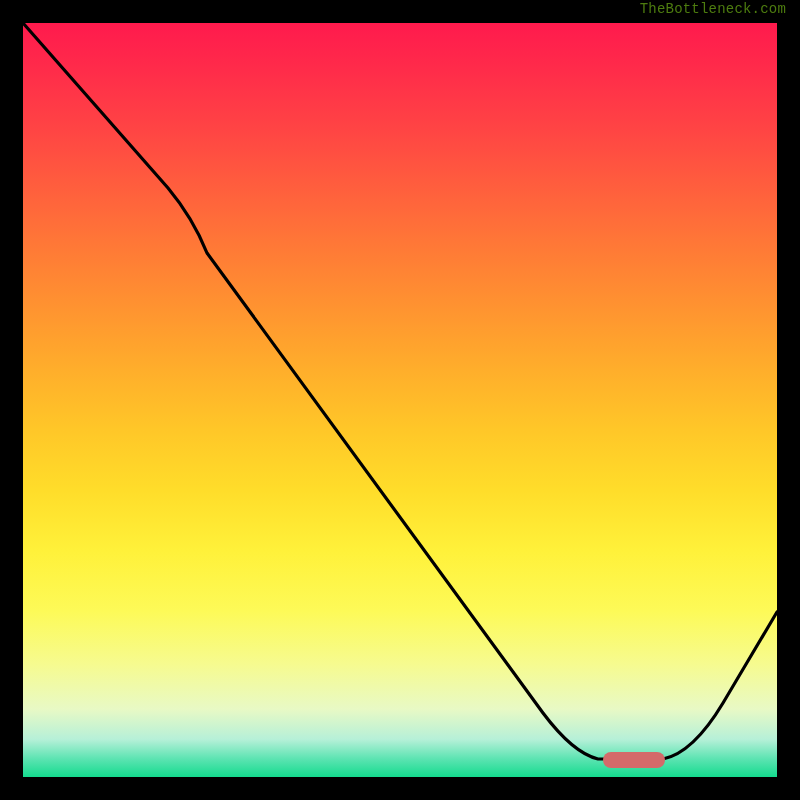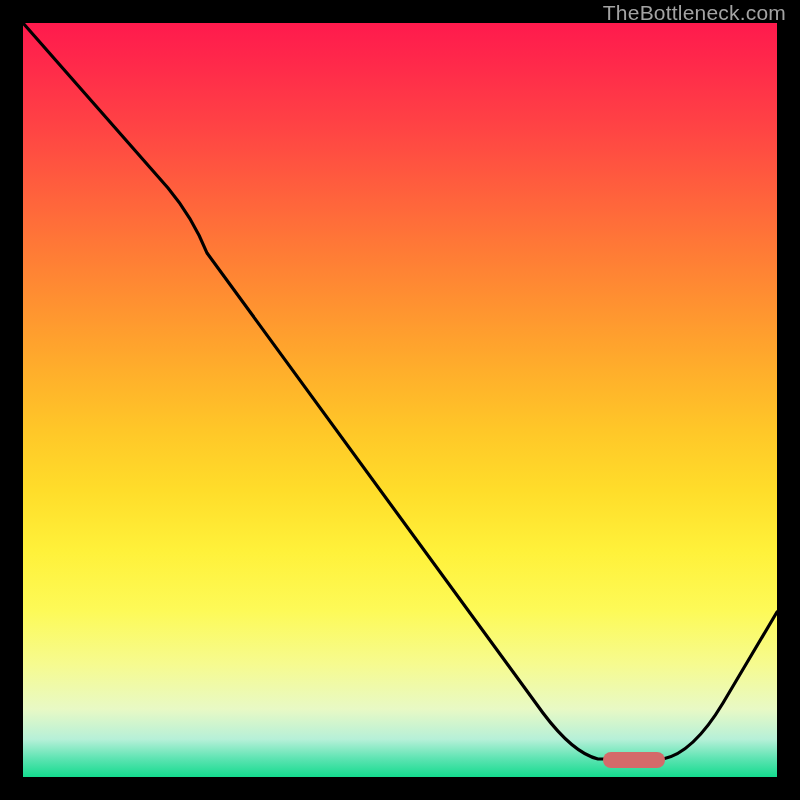"TheBottleneck.com" .watermark { color: #a3a3a3 -> #4d7c0f; font-family: none -> Liberation Mono, monospace; font-size: 21px -> 14px }
